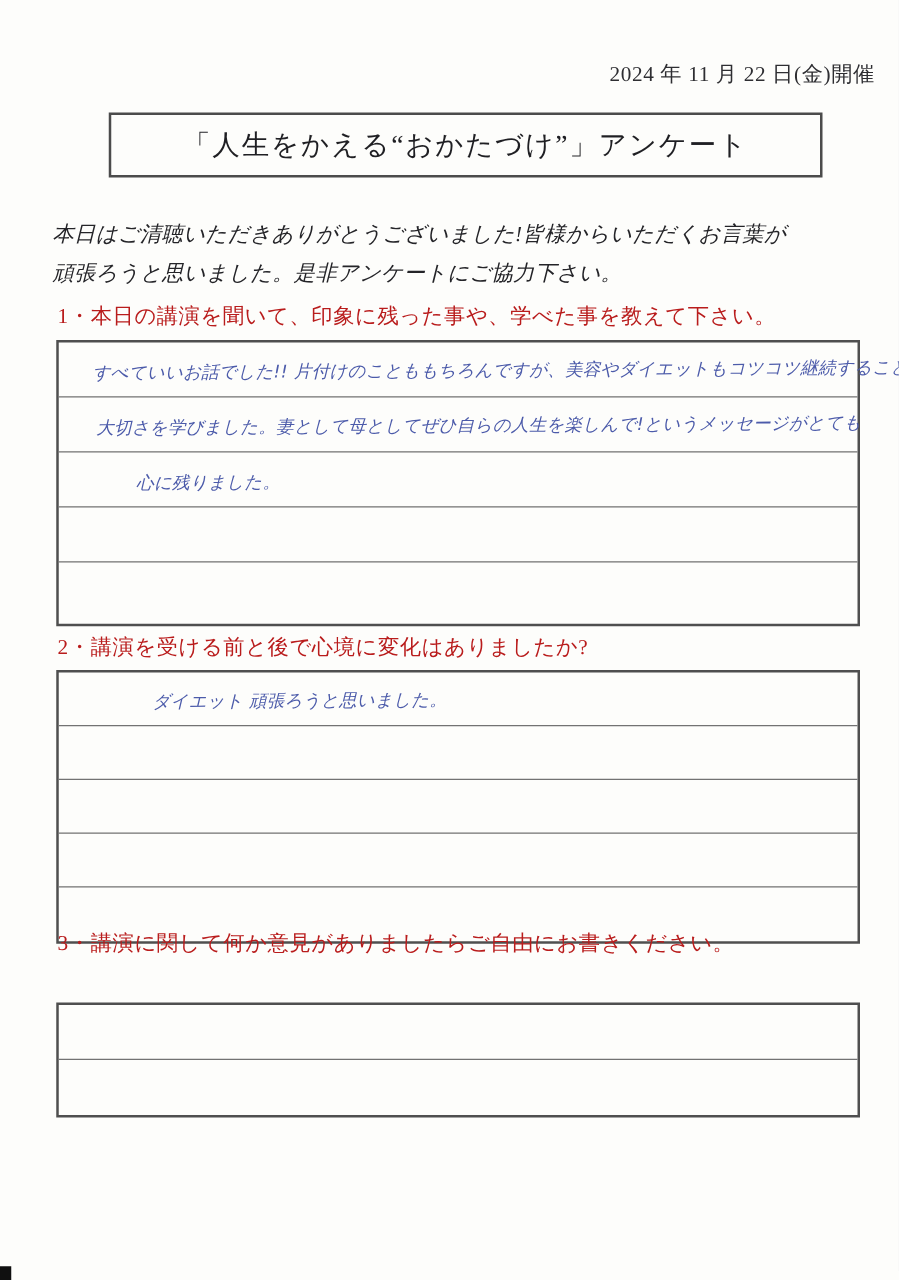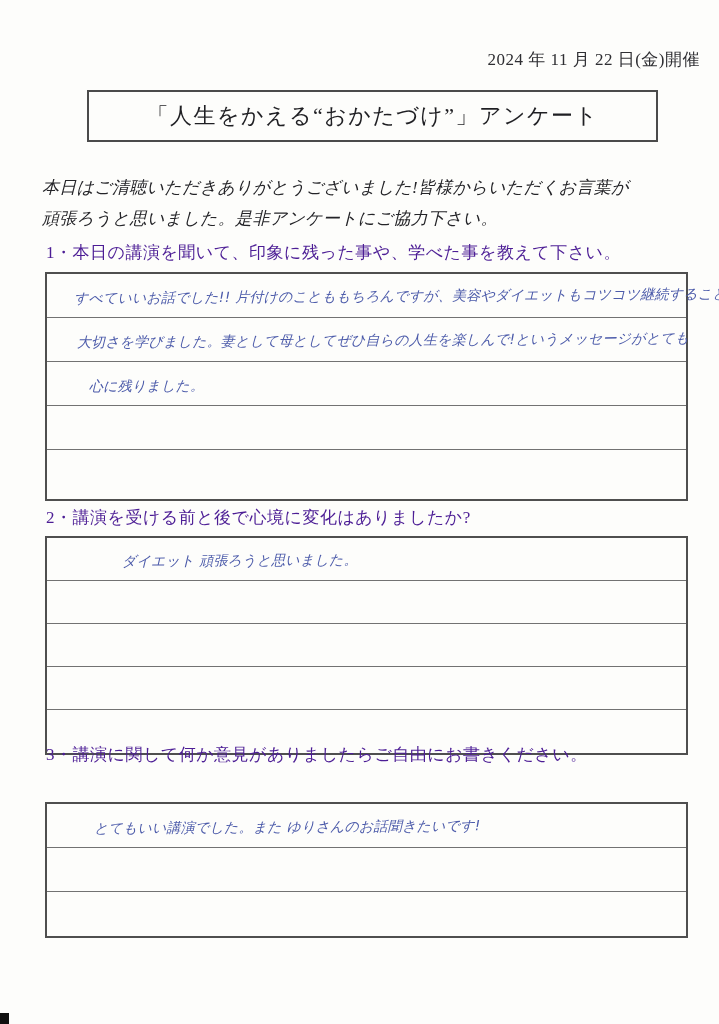"1・本日の講演を聞いて、印象に残った事や、学べた事を教えて下さい。" .q-label { color: #4c1d95 -> #b91c1c }
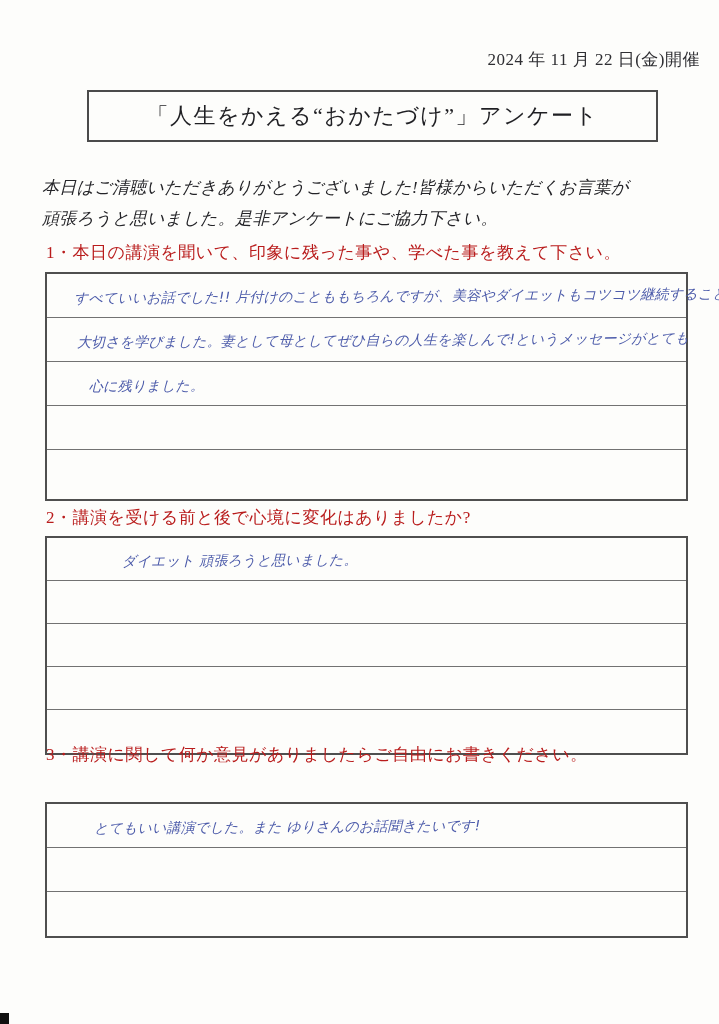"心に残りました。" span.hand { margin-left: 42px -> 62px }
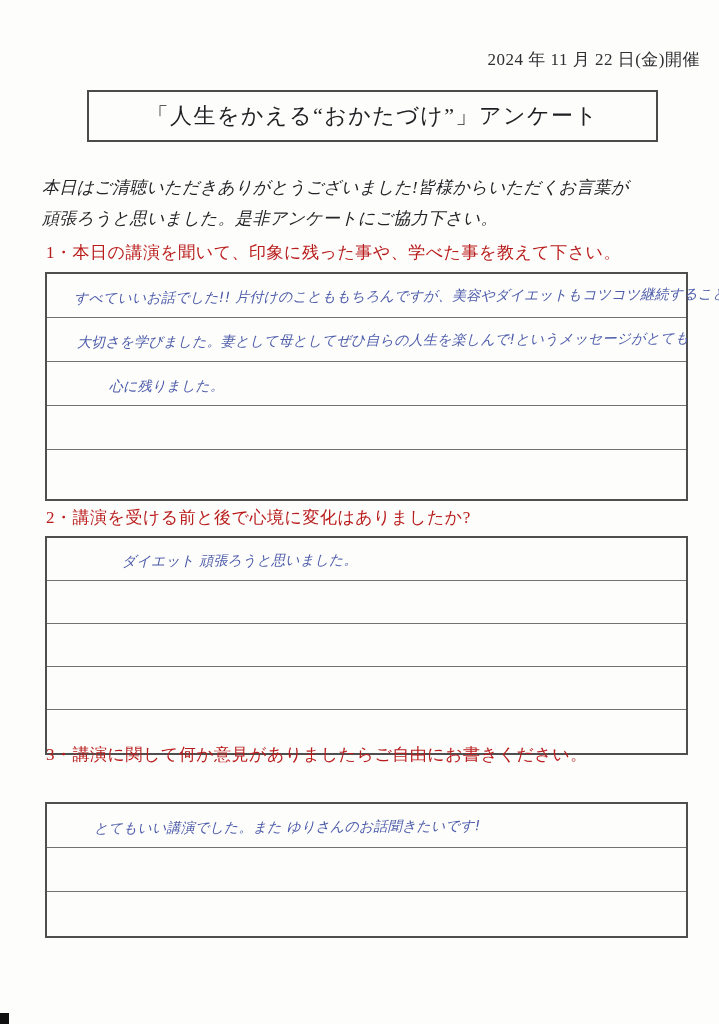"とてもいい講演でした。また ゆりさんのお話聞きたいです!" div.arow { html: <div> <span>とてもいい講演でした。また ゆりさんのお話聞きたいです!</span> </div> -> none }
